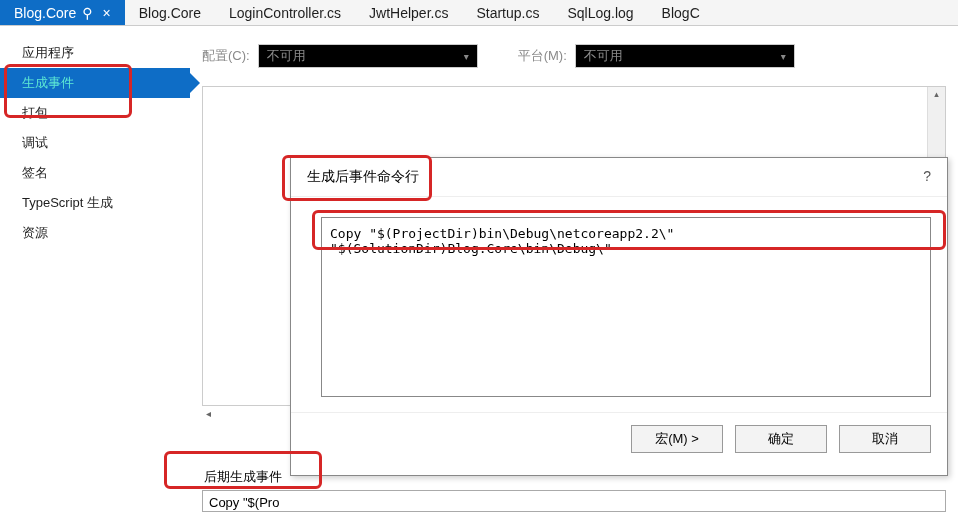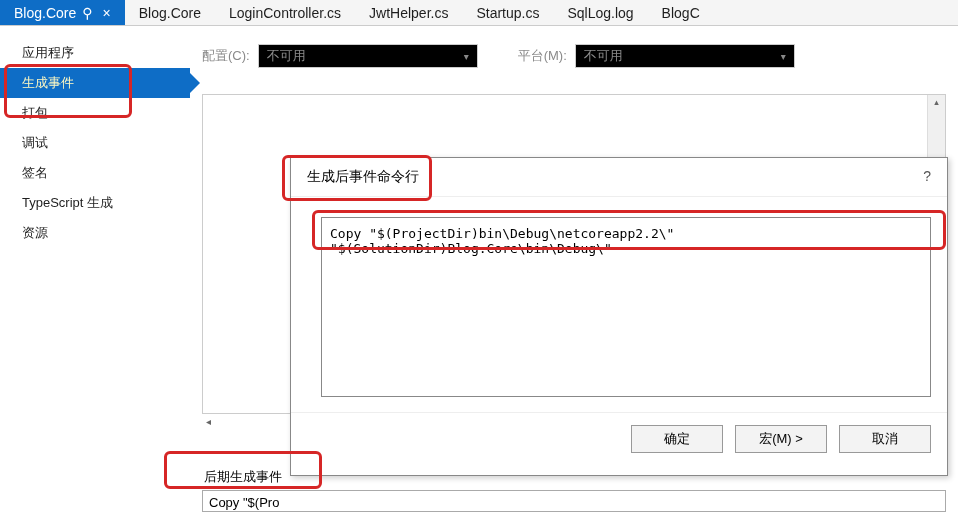"配置(C):" .config-row { margin-bottom: 26px -> 18px }
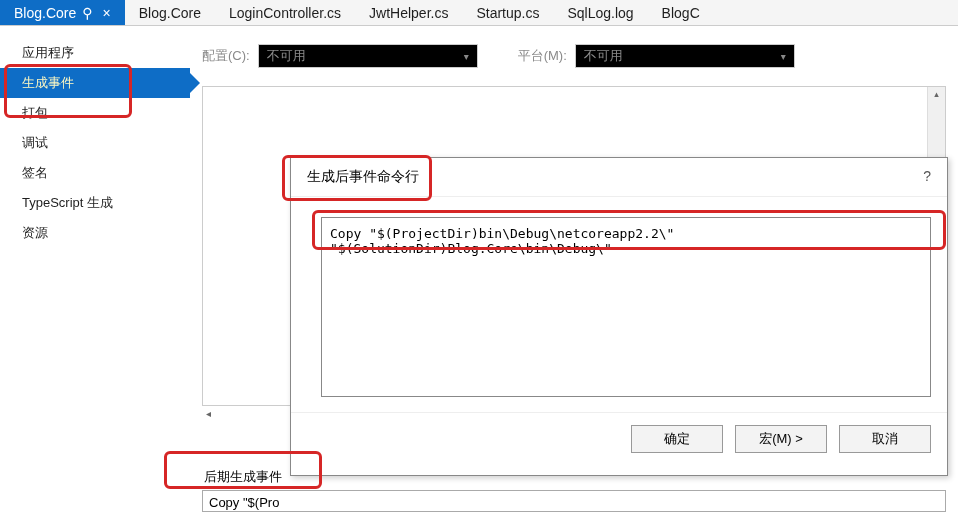"生成事件" .sidebar-item.selected { color: #fef9c3 -> #5eead4 }
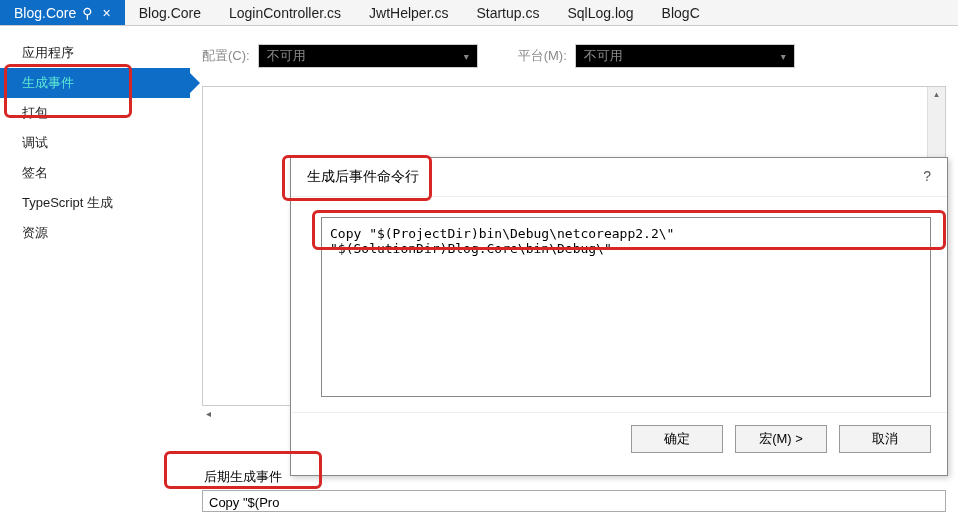"确定" div.dlg-btn { order: before "宏(M) >" -> after "宏(M) >" }
